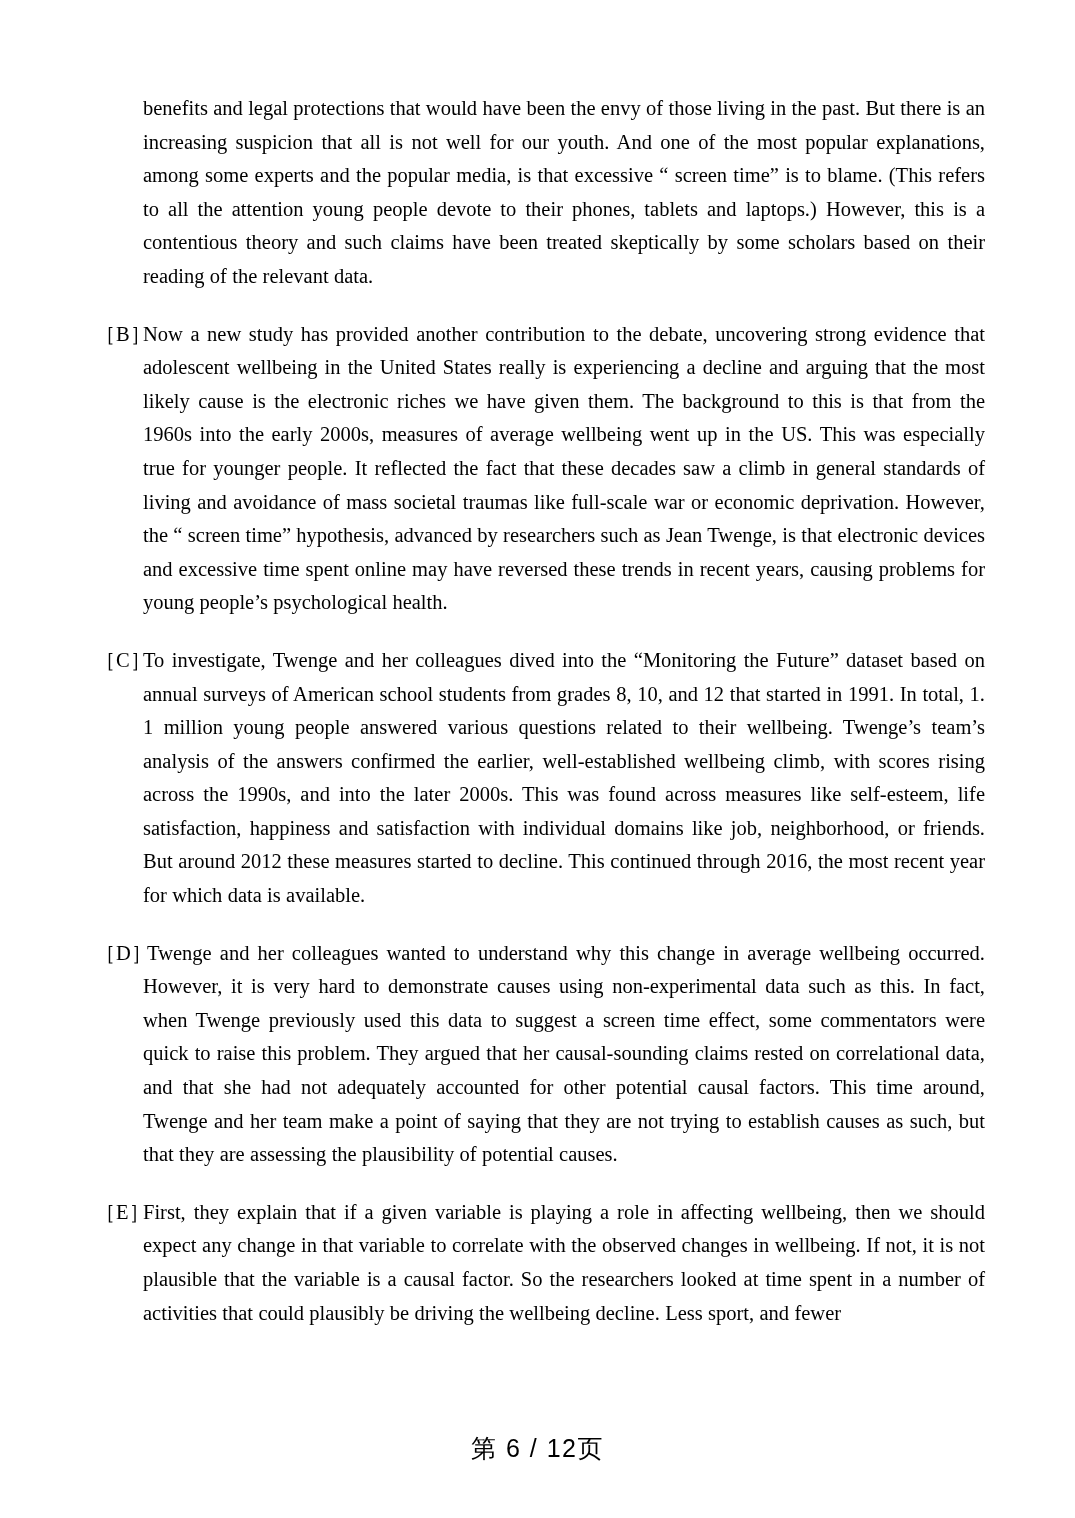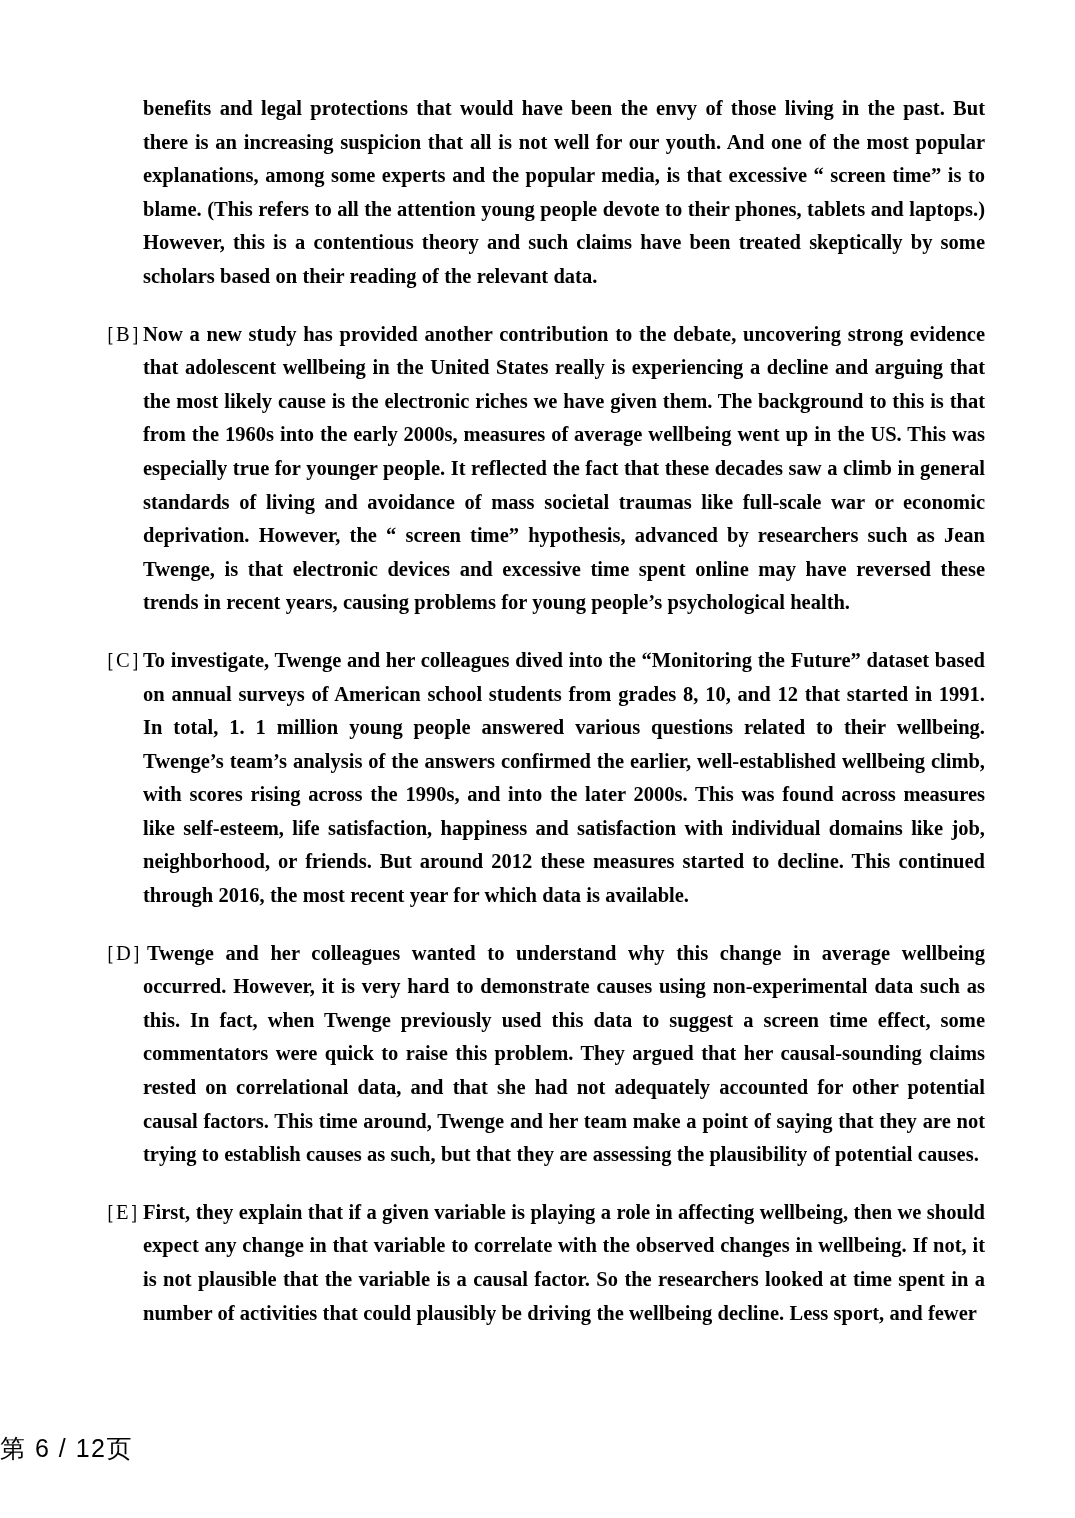"benefits and legal protections that" .body-text { font-weight: bold -> none }
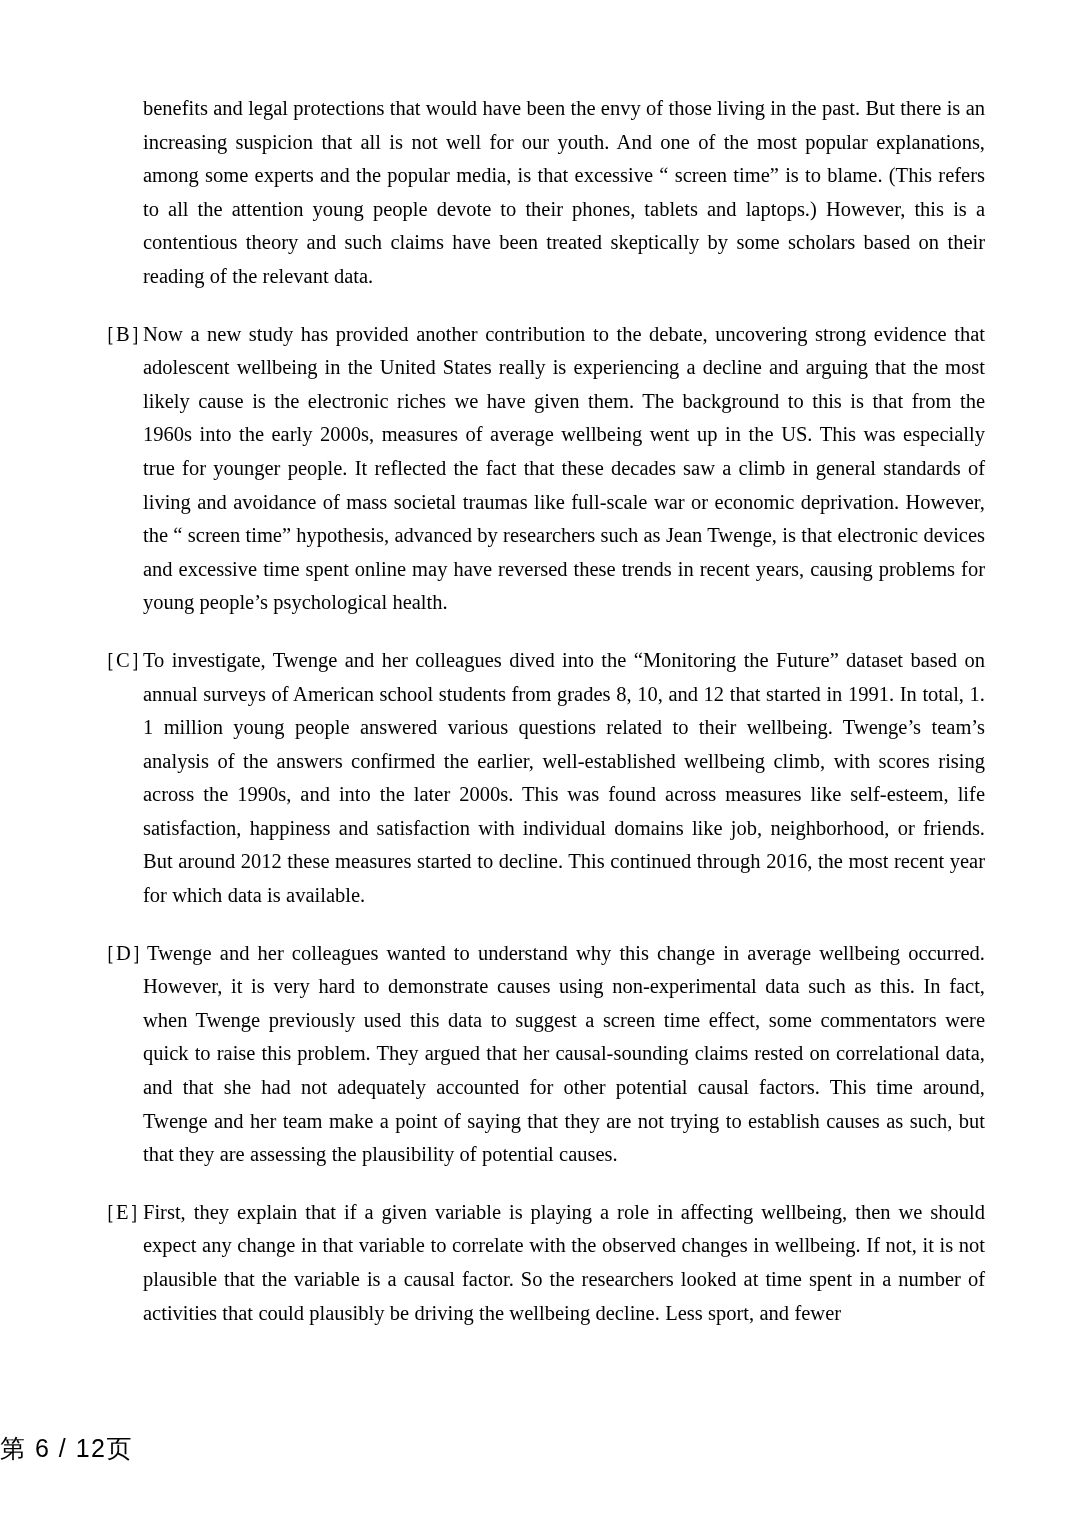"第 6 / 12页" .footer { text-align: none -> center }
